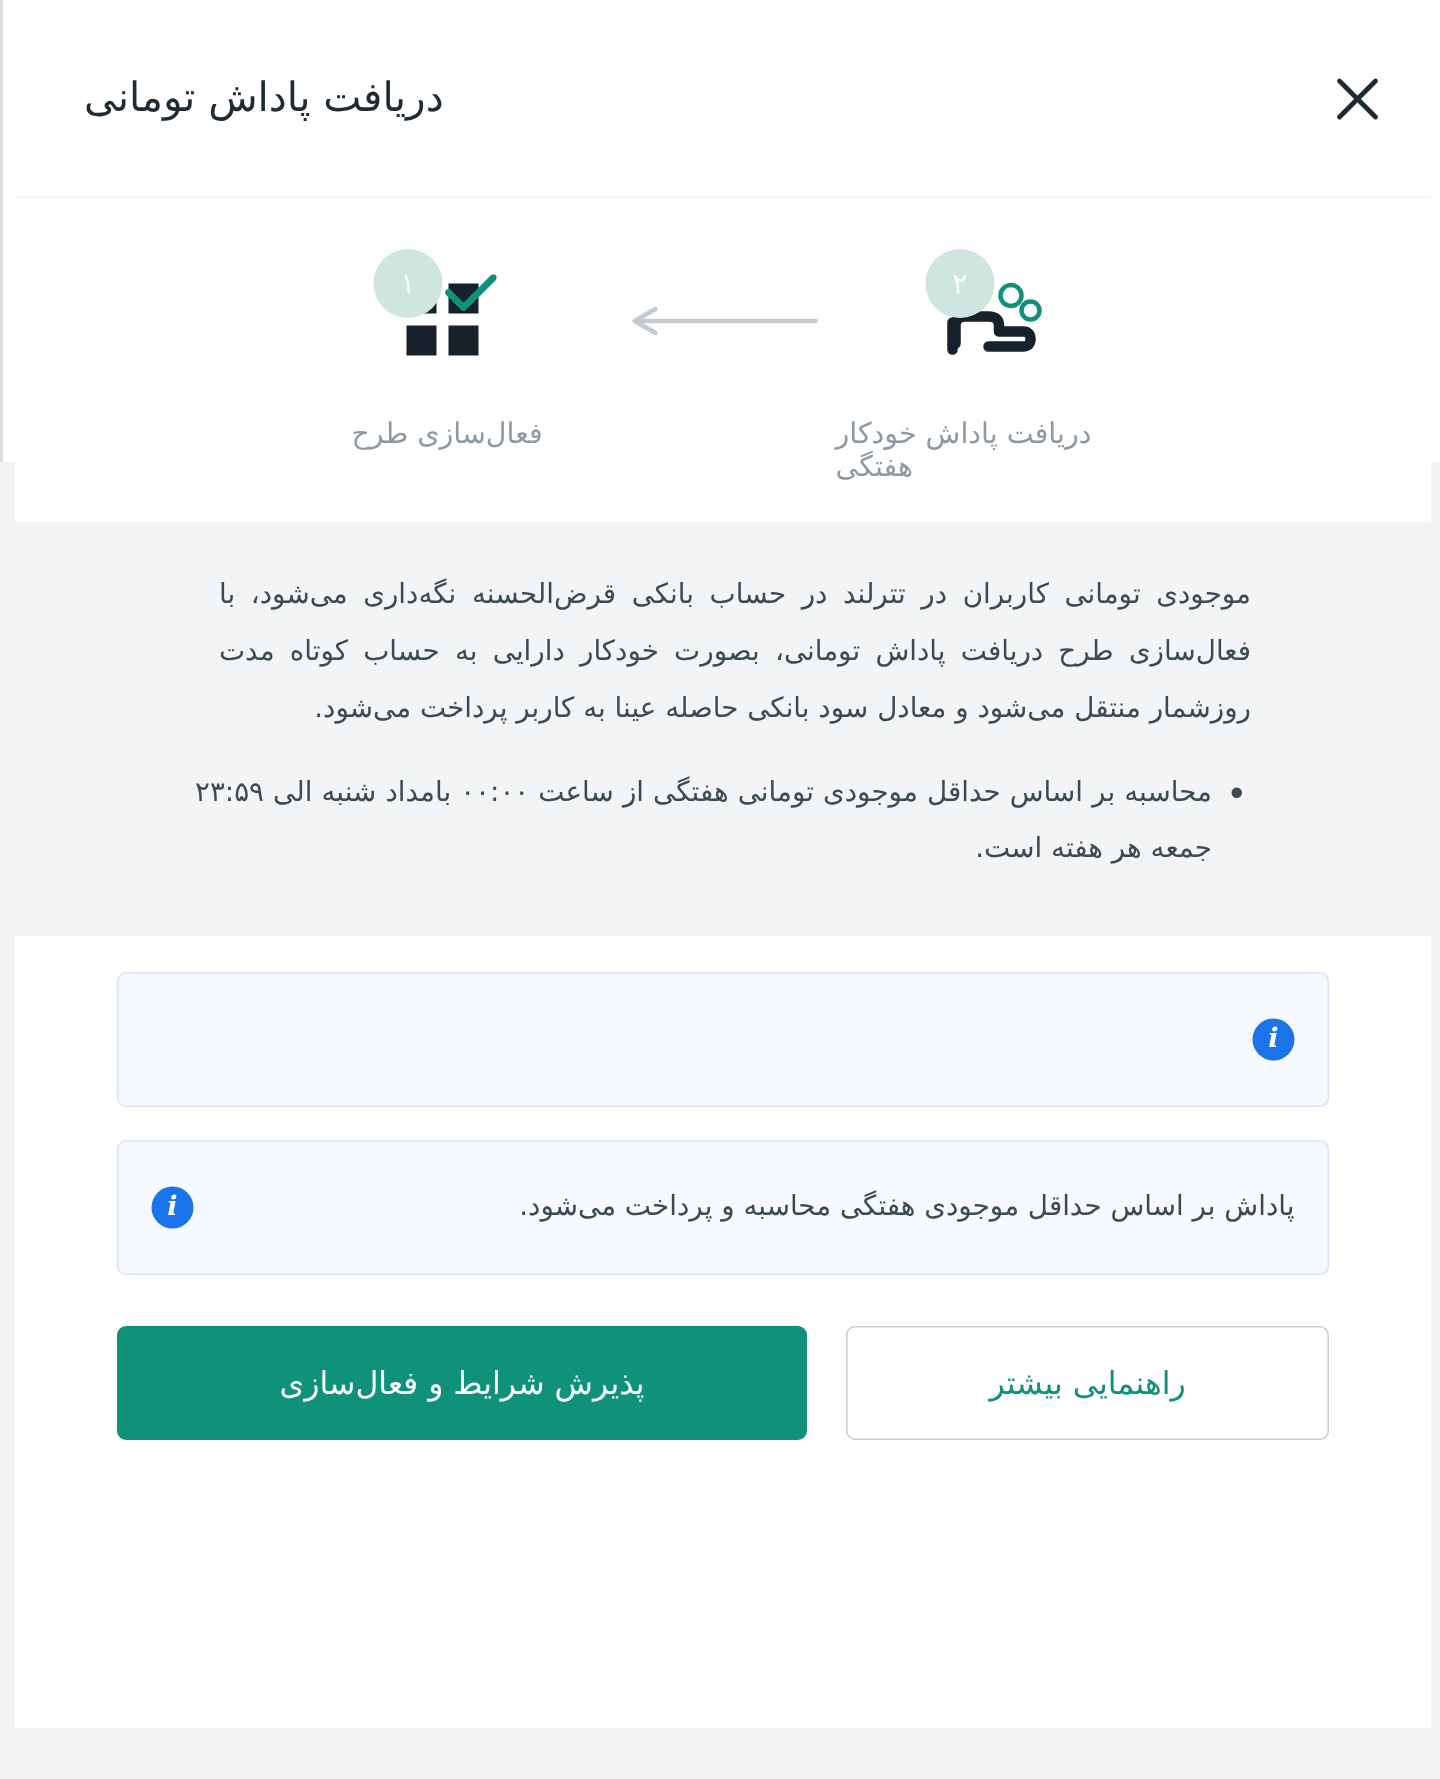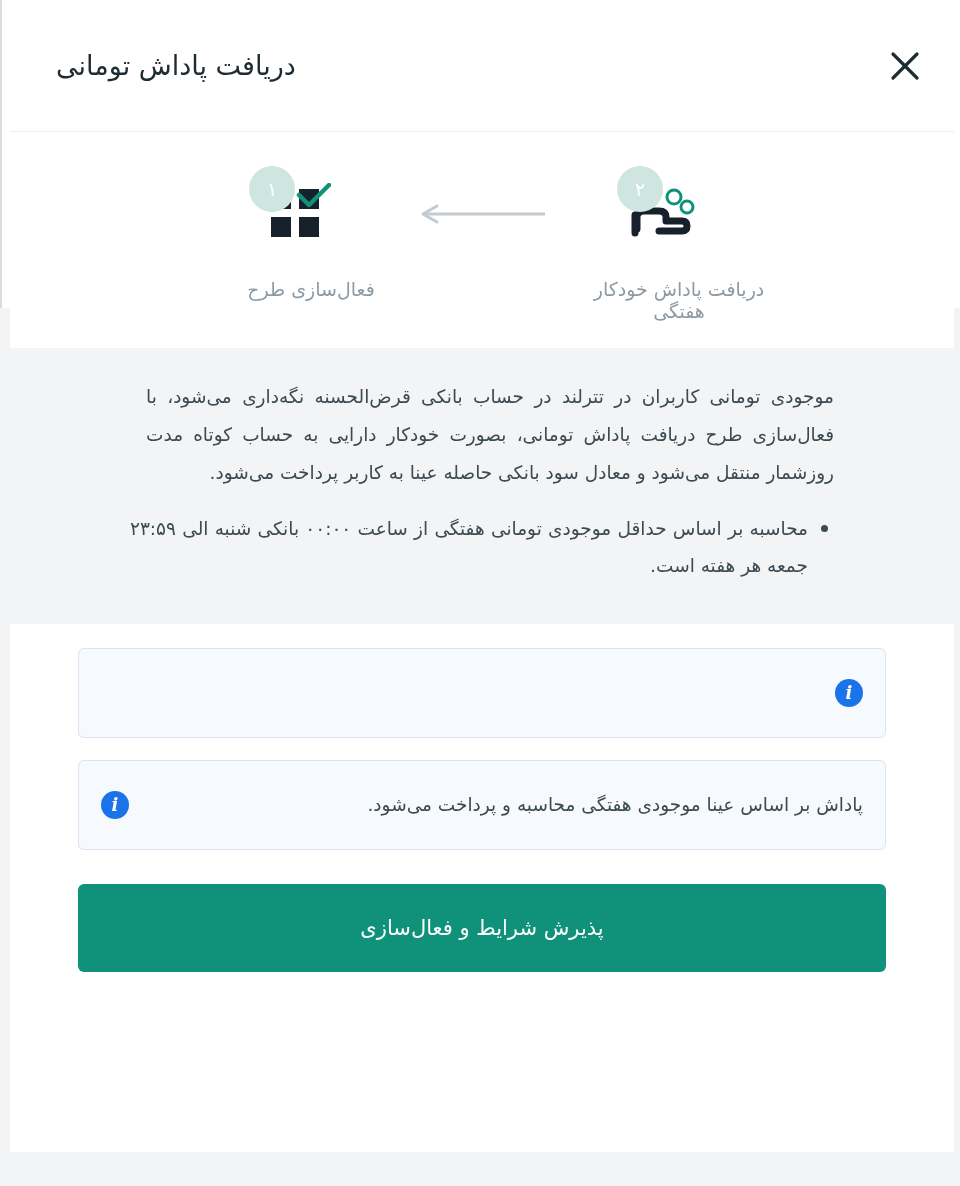"فعال‌سازی طرح" .step-label { margin-left: 26px -> none; text-align: center -> left }
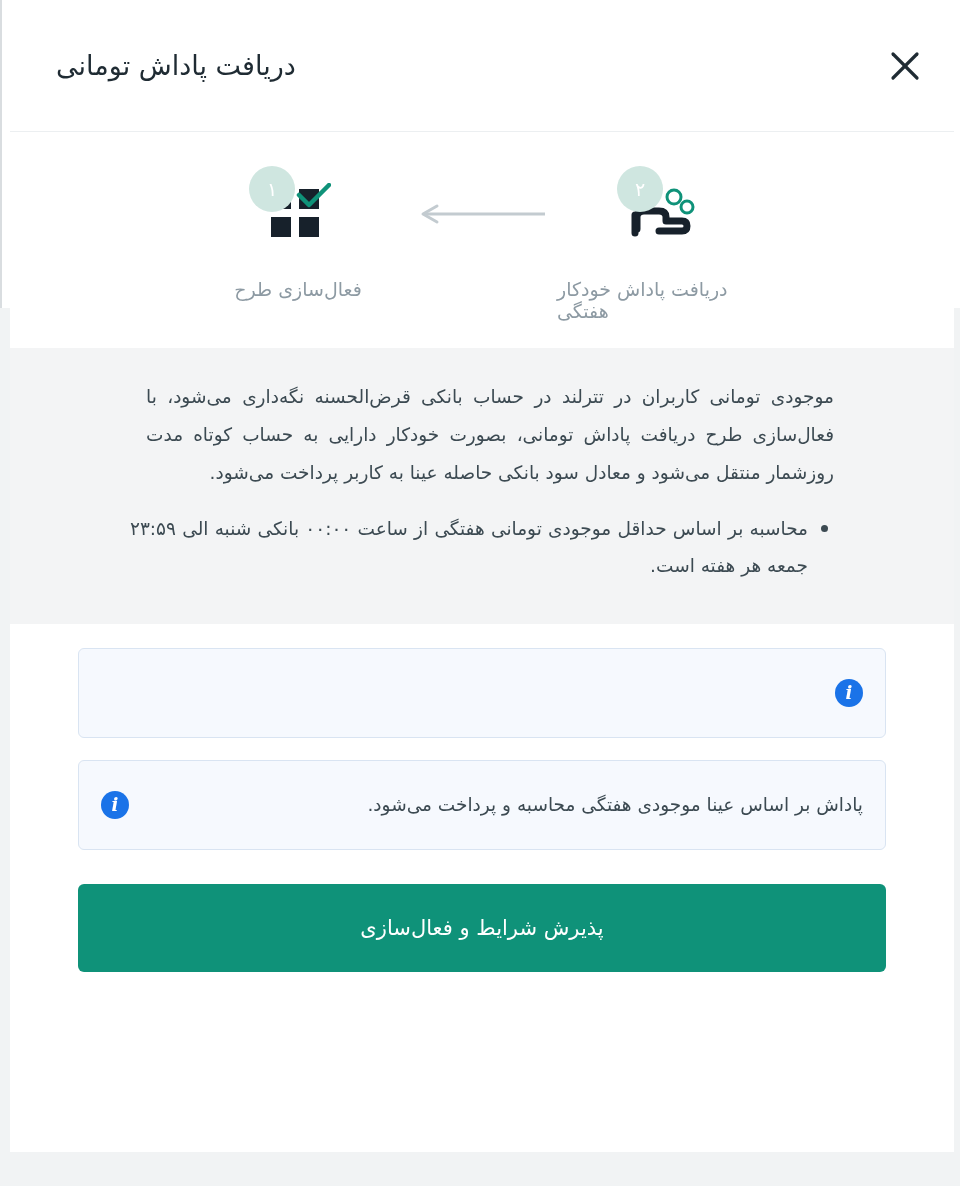"محاسبه بر اساس حداقل موجودی" li { text: بانکی -> بامداد }
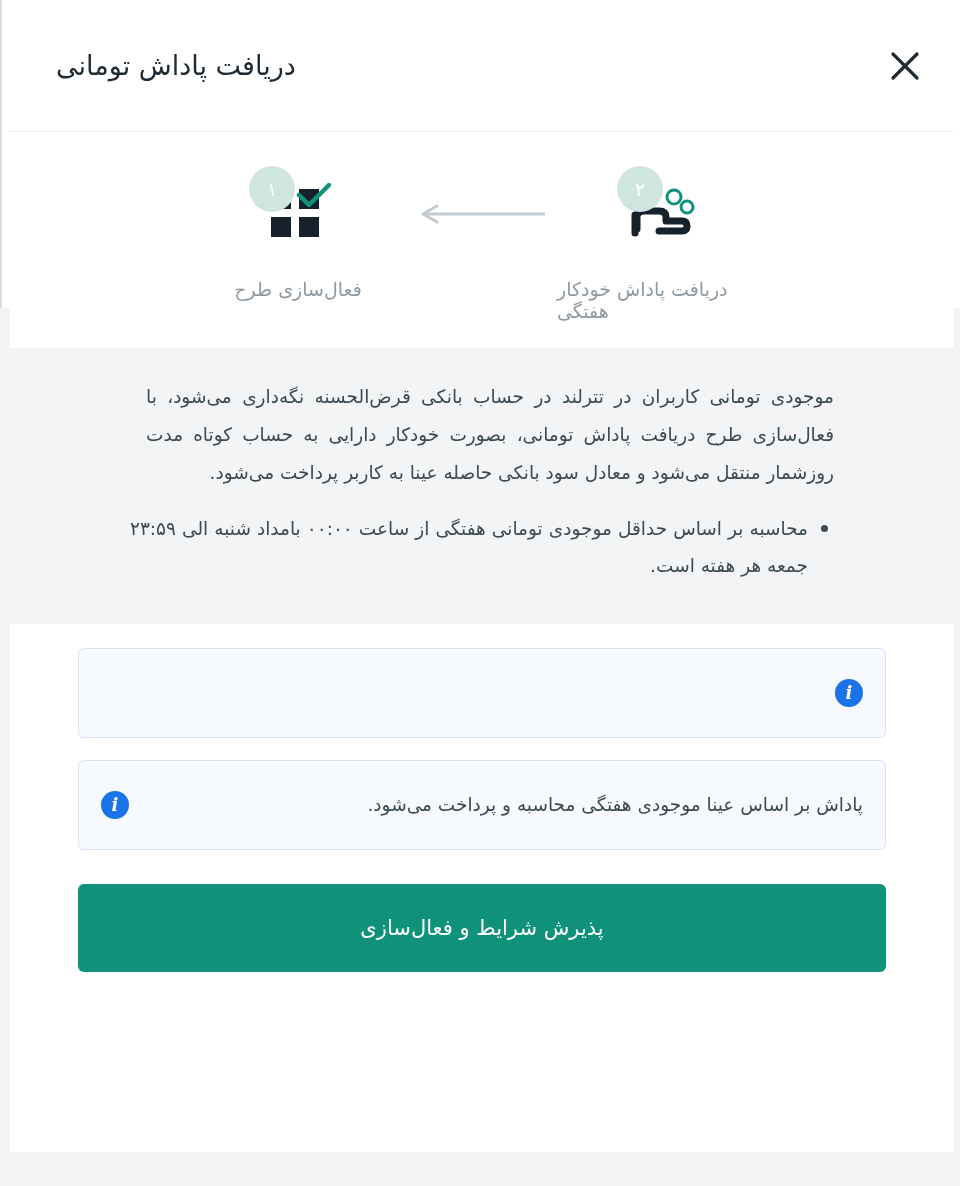"پاداش بر اساس عینا موجودی" div.note-text { text: عینا -> حداقل }
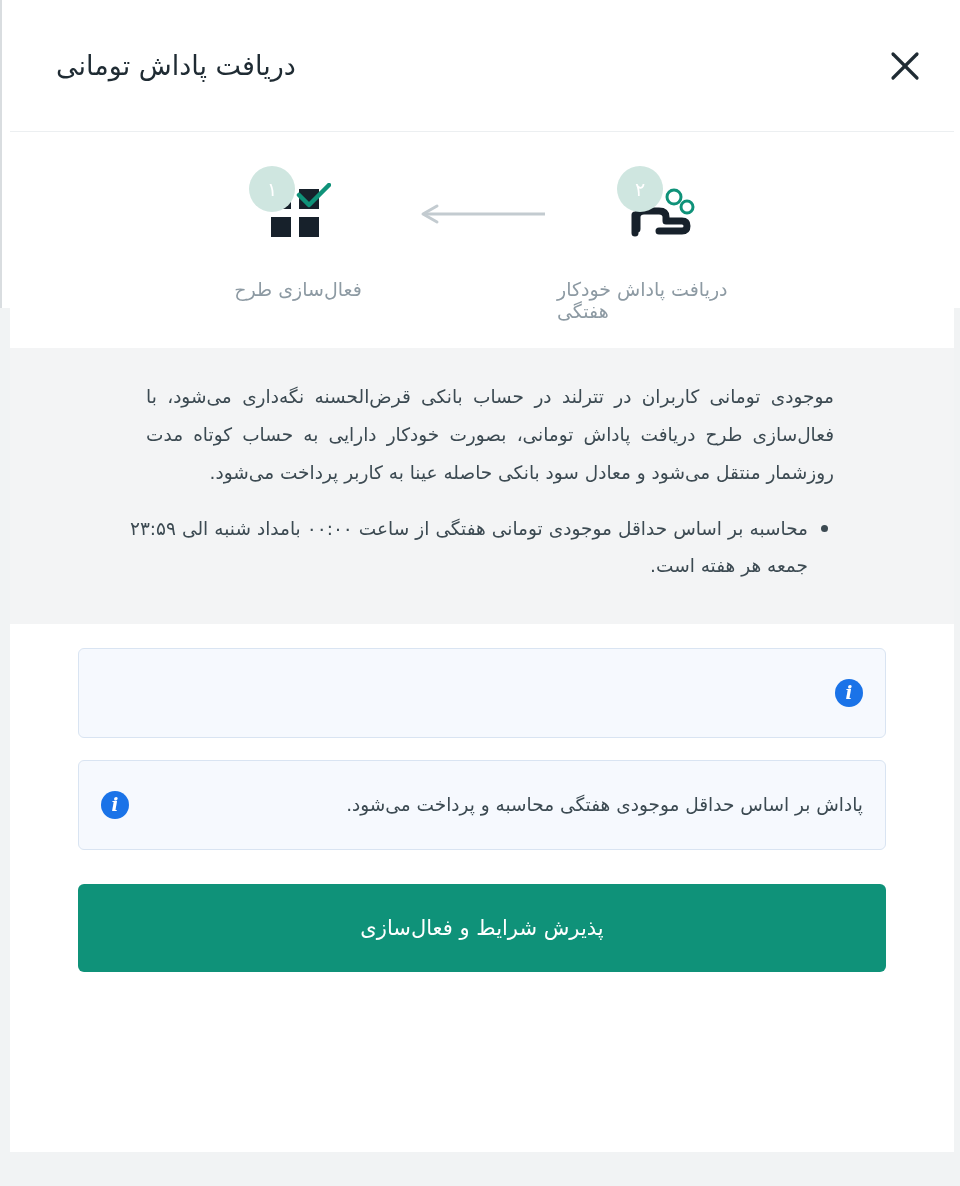"پذیرش شرایط و فعال‌سازی" .btn { height: 88px -> 76px }
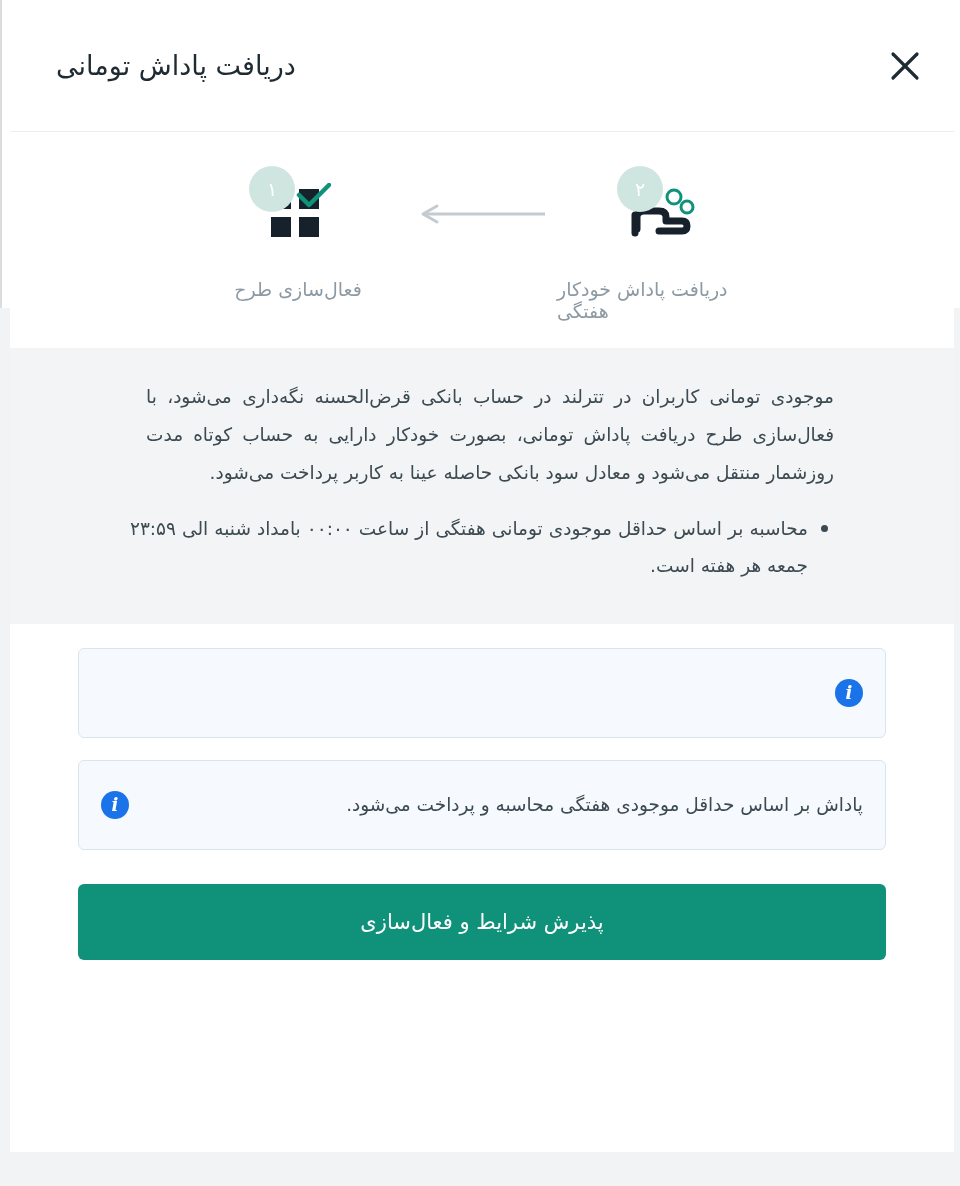"راهنمایی بیشتر" button.btn { html: none -> <button>راهنمایی بیشتر</button> }
